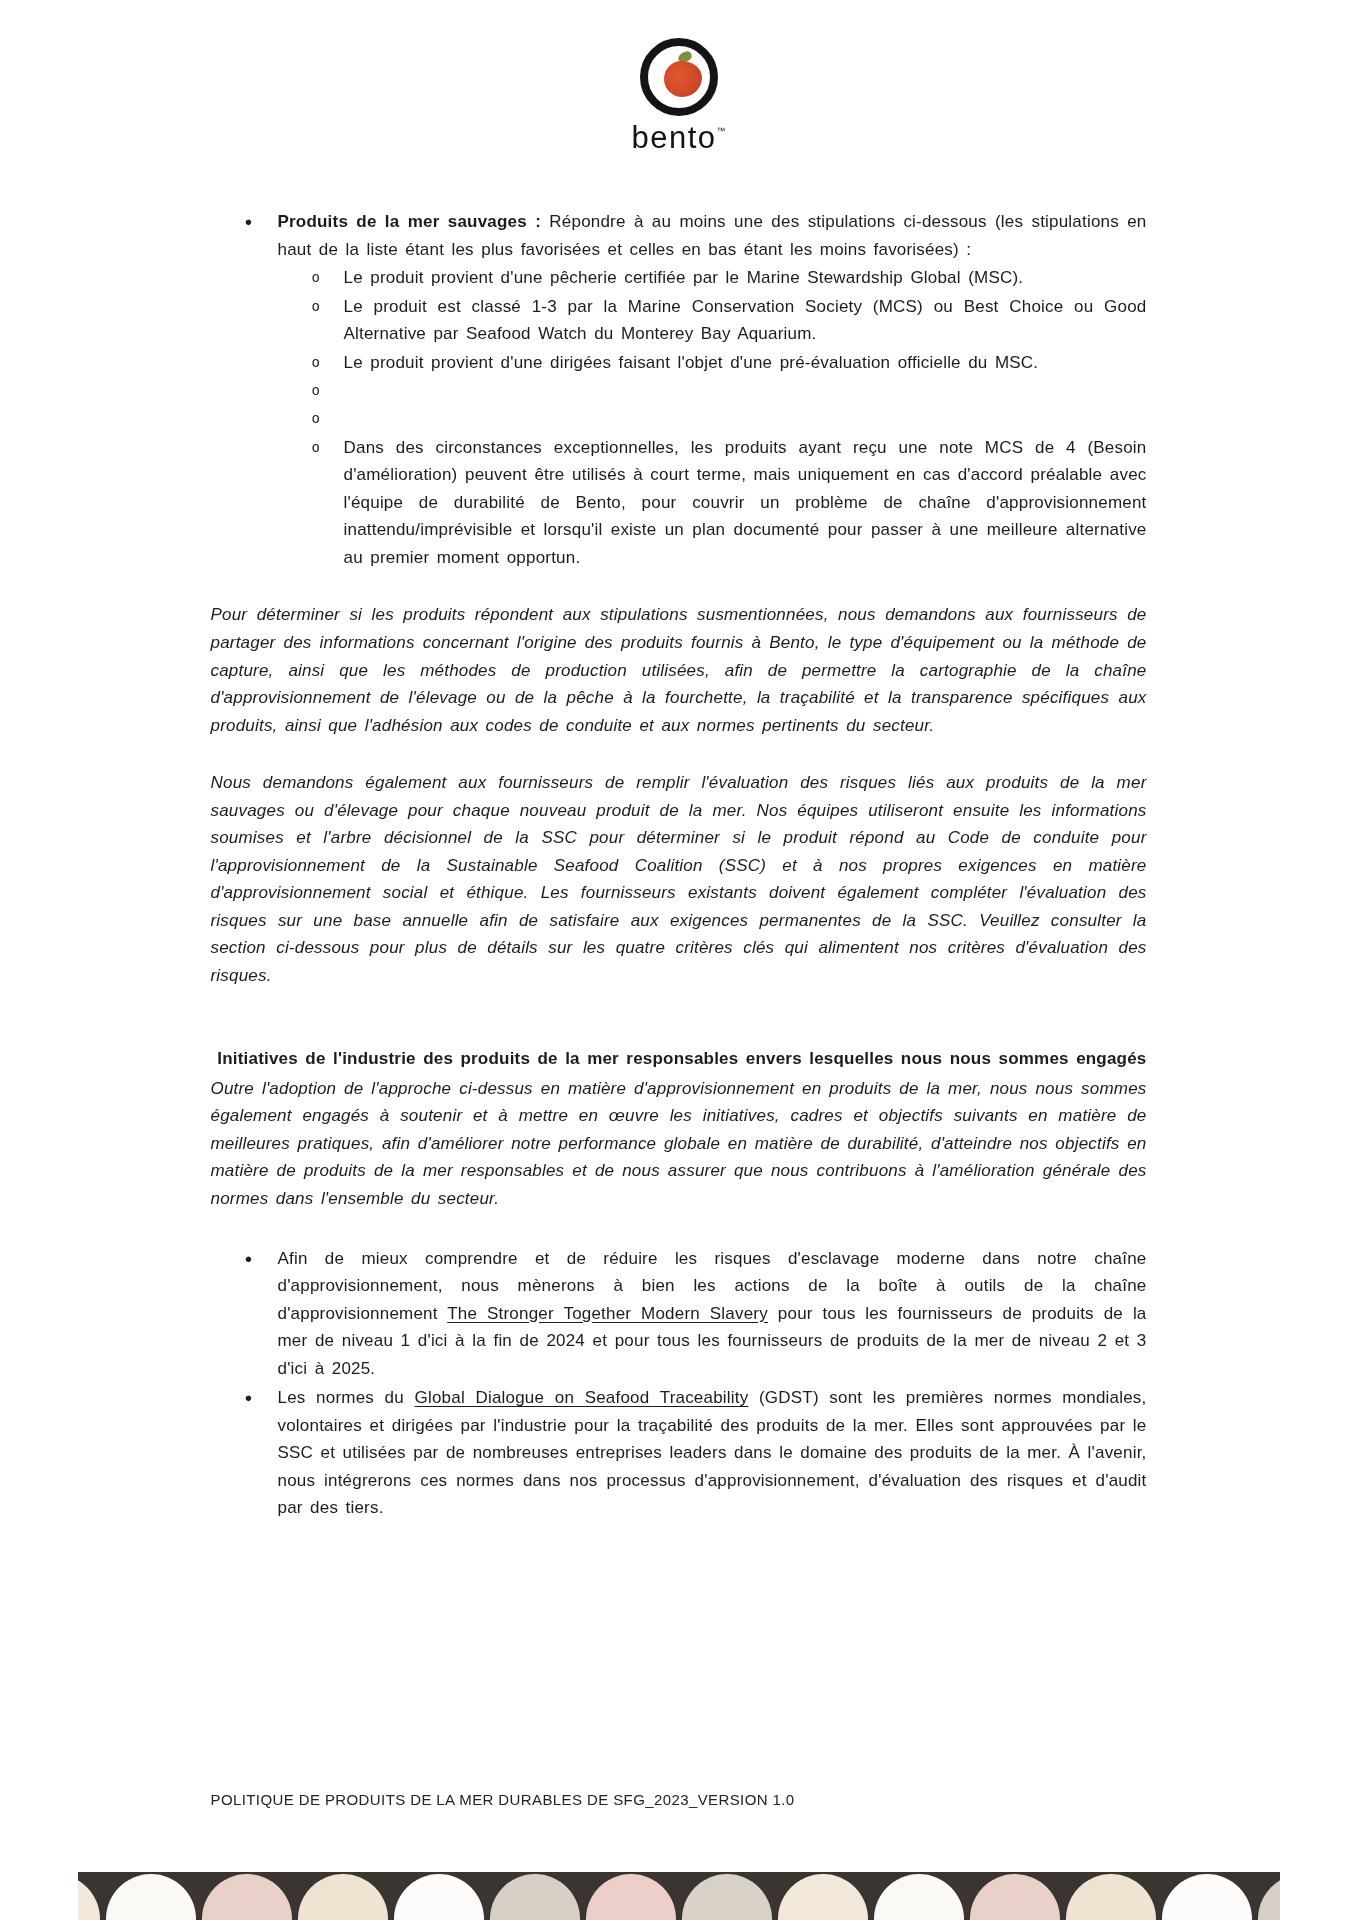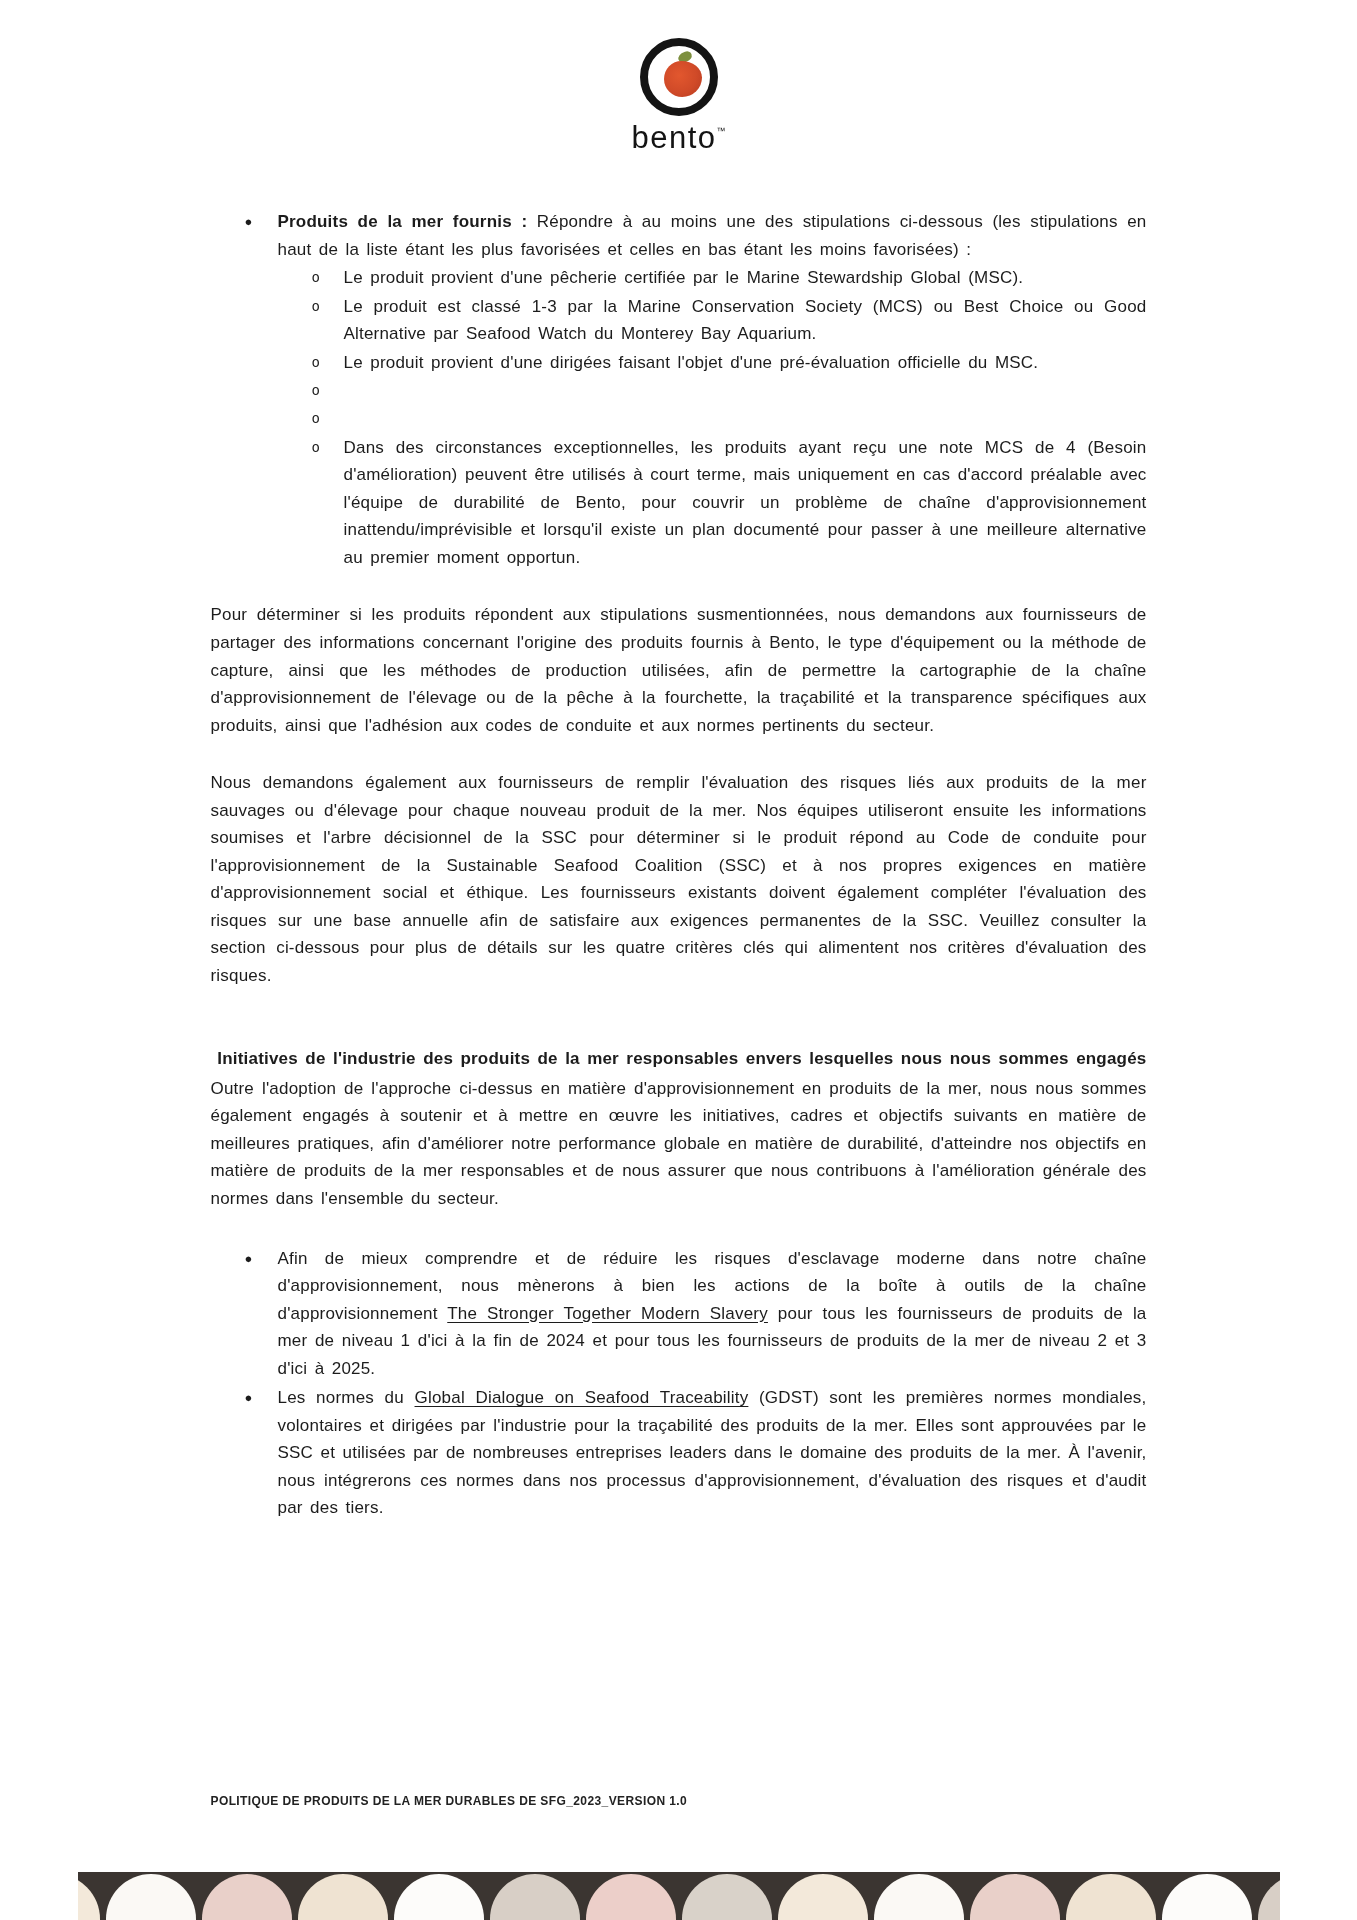"Produits de la mer fournis" strong { text: fournis -> sauvages }
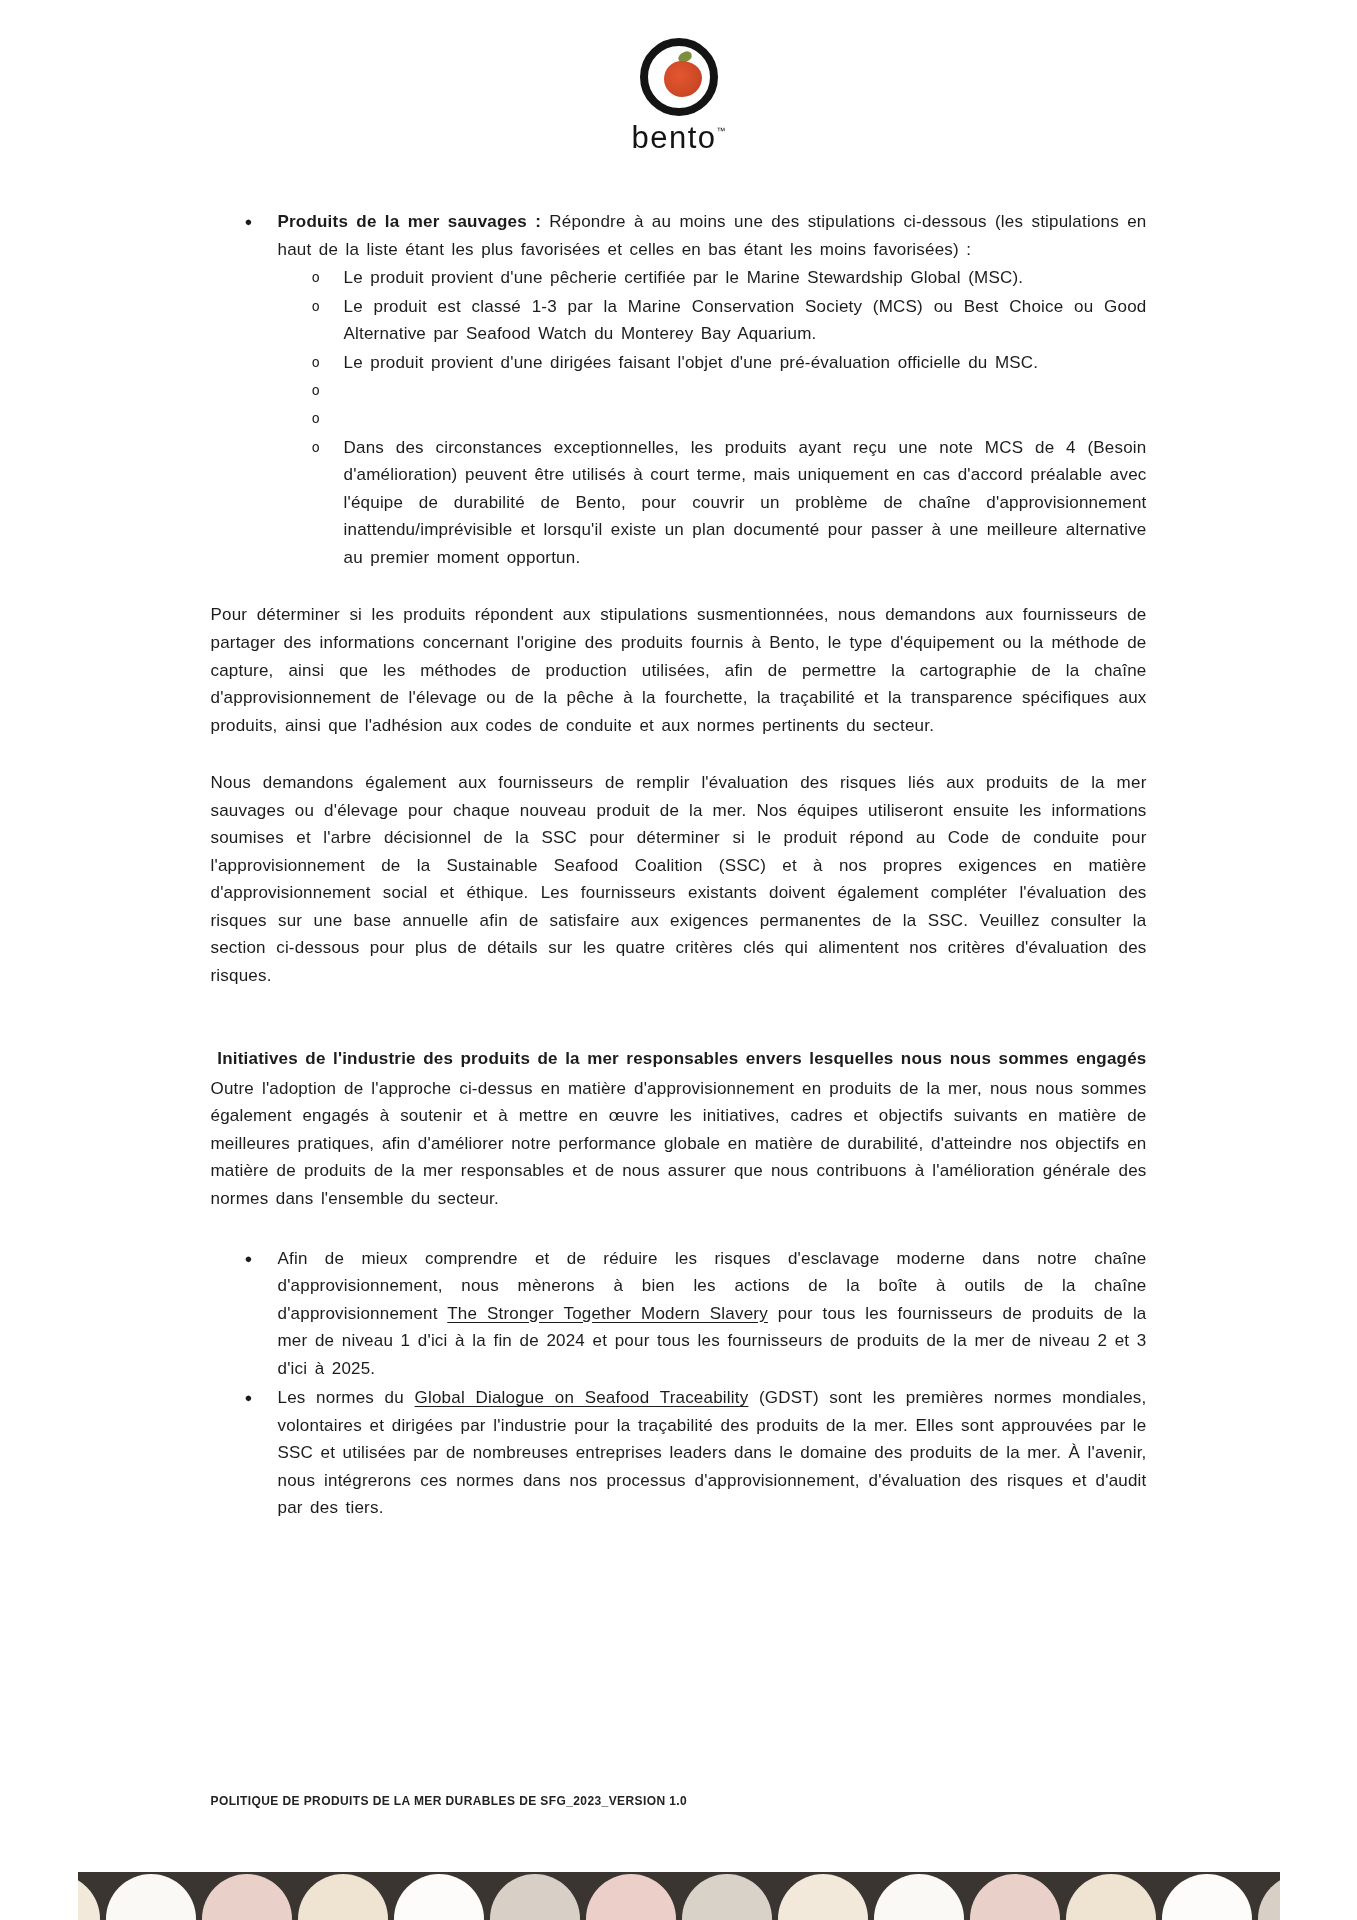"Pour déterminer si les produits" .content p { font-style: none -> italic }
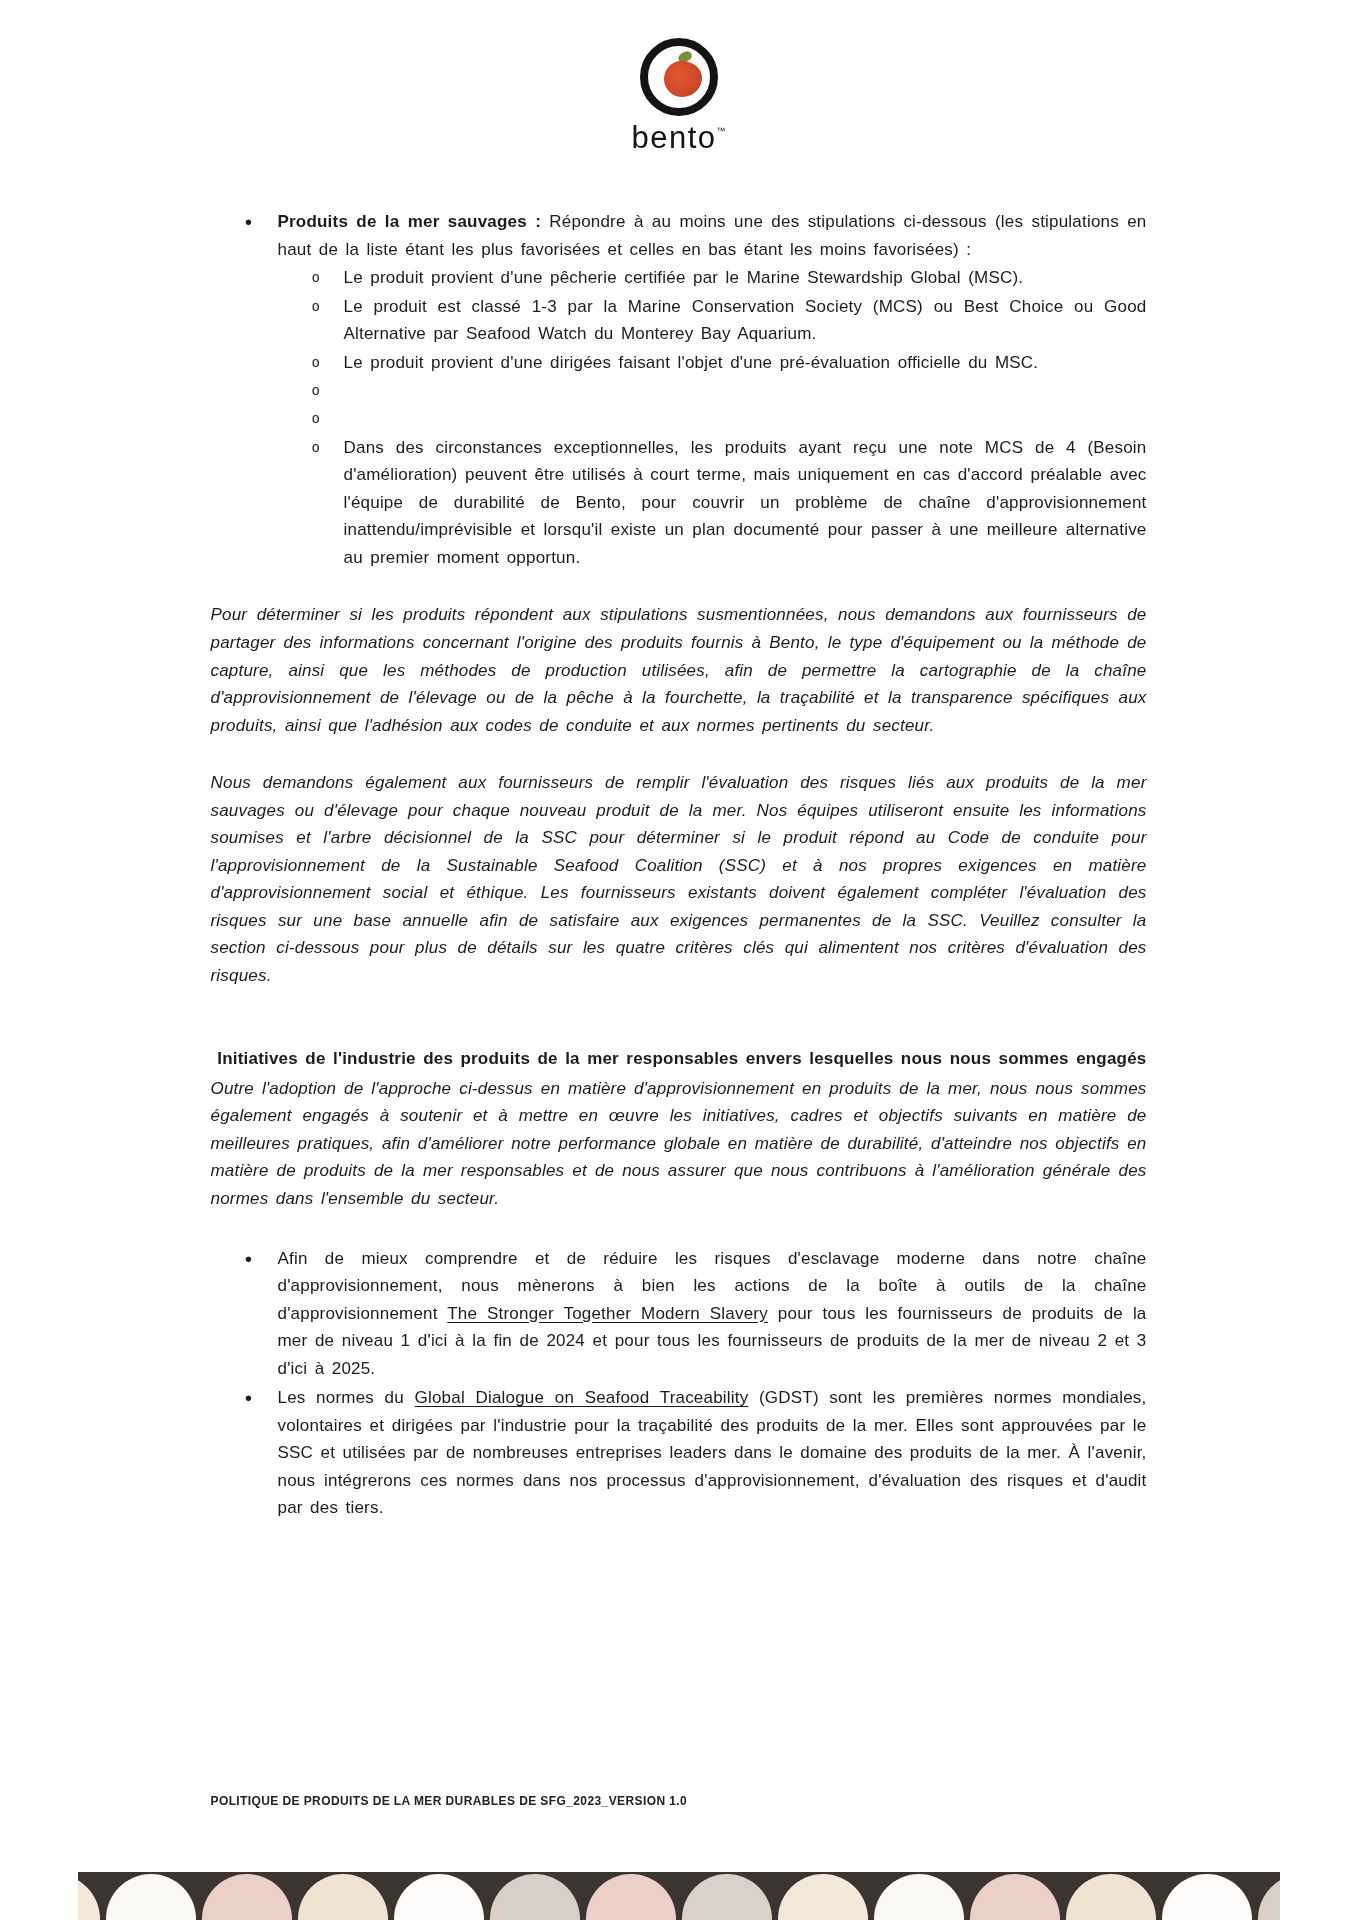"POLITIQUE DE PRODUITS DE LA" .doc-footer { font-size: 12px -> 15px; font-weight: bold -> none }
